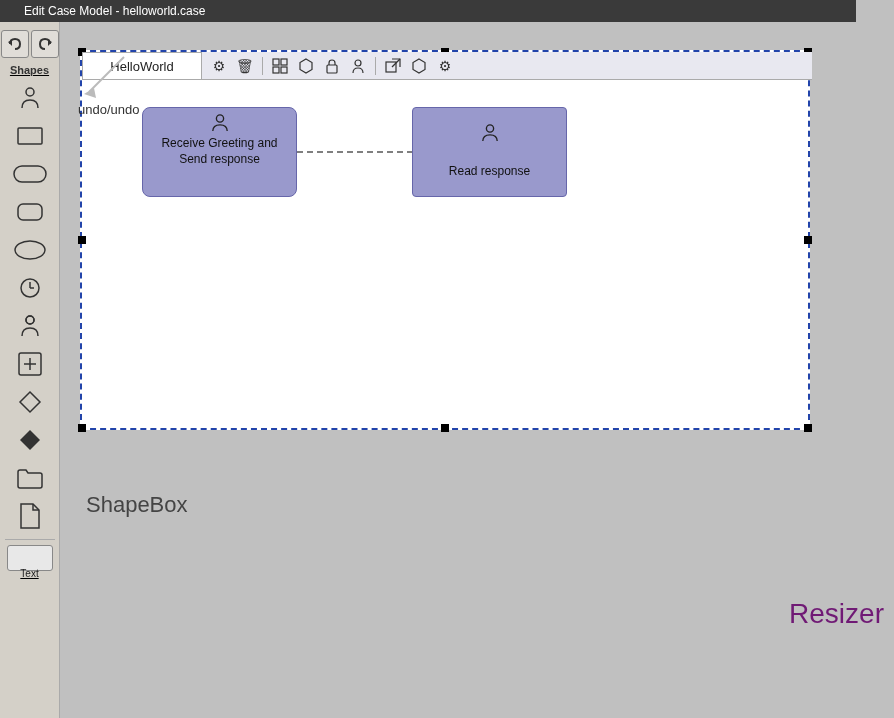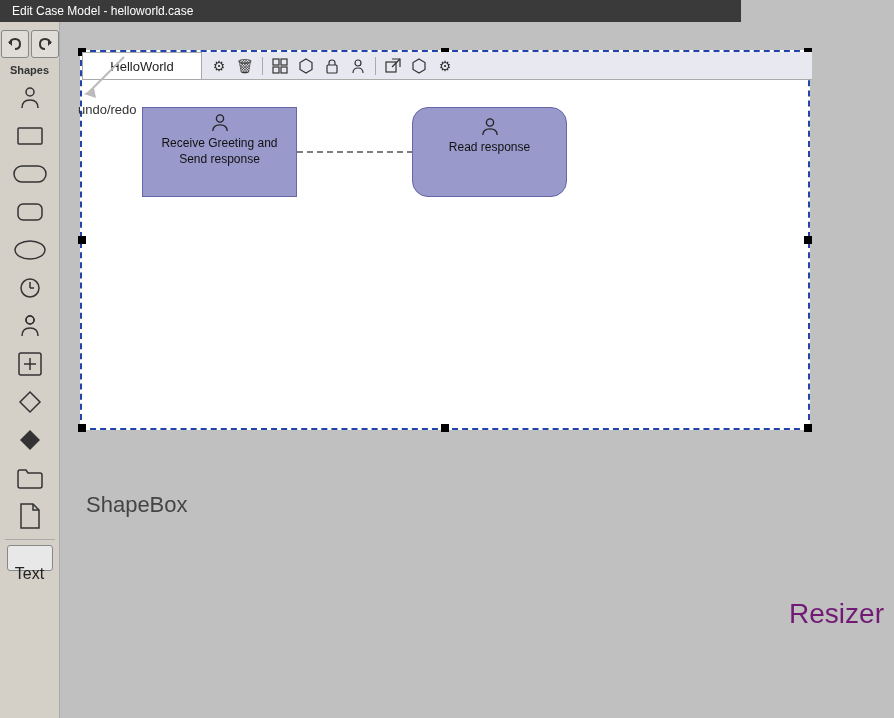"Edit Case Model - helloworld.case" #titlebar { padding-left: 12px -> 24px; width: 741px -> 856px }
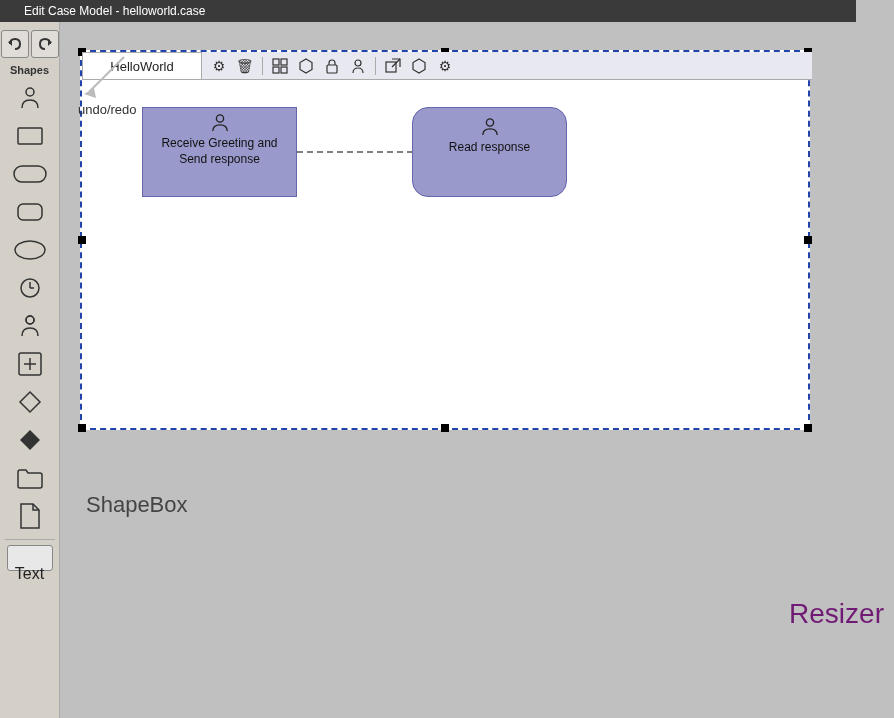"Shapes" #main { text-decoration: none -> underline }
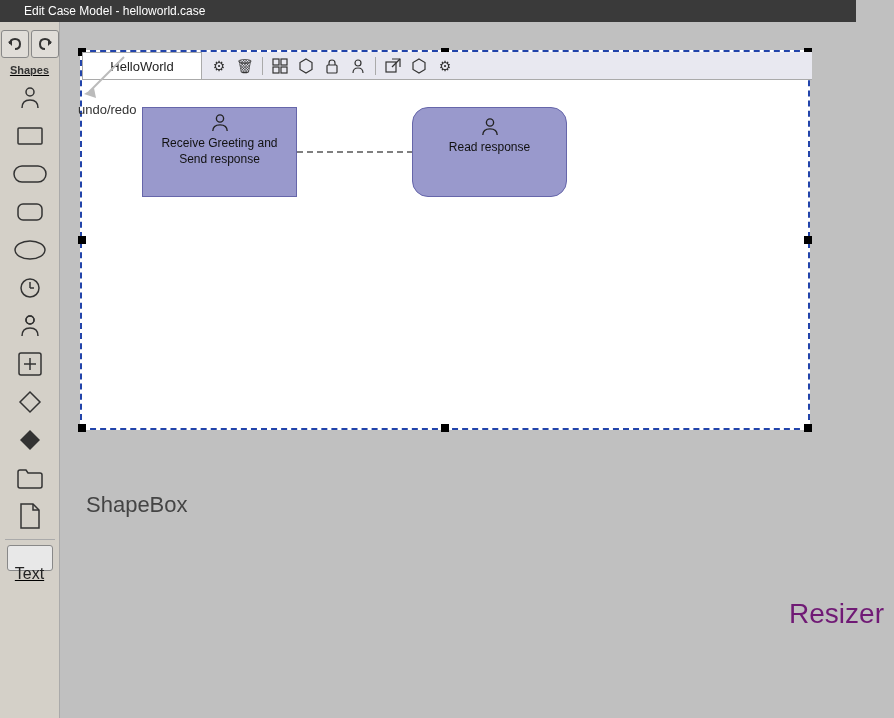"undo/redo" span { text: undo/redo -> undo/undo }
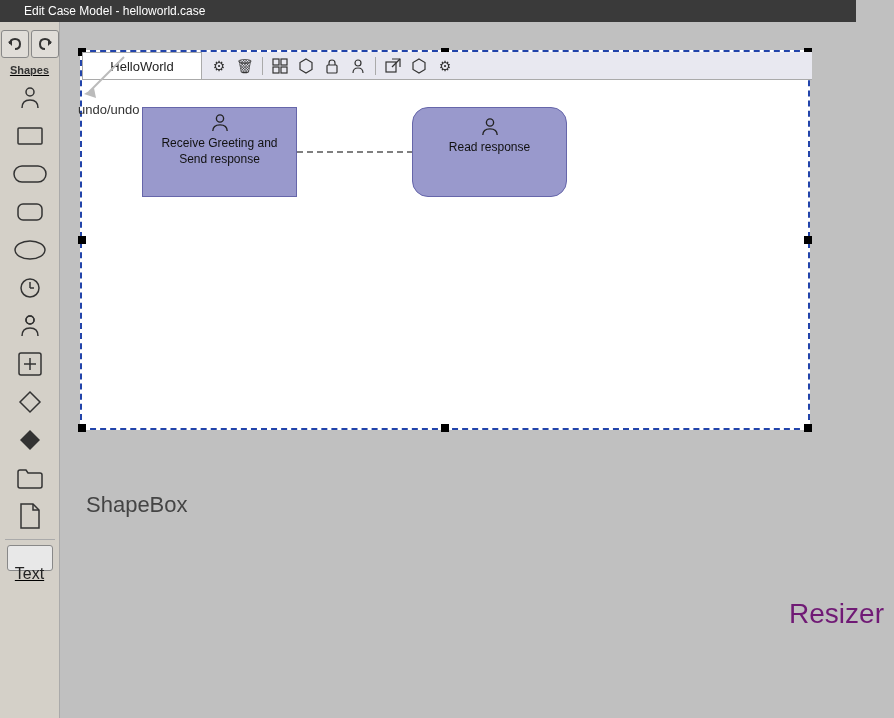"Receive Greeting and Send response" #node-receive { border-radius: 0 -> 8px }
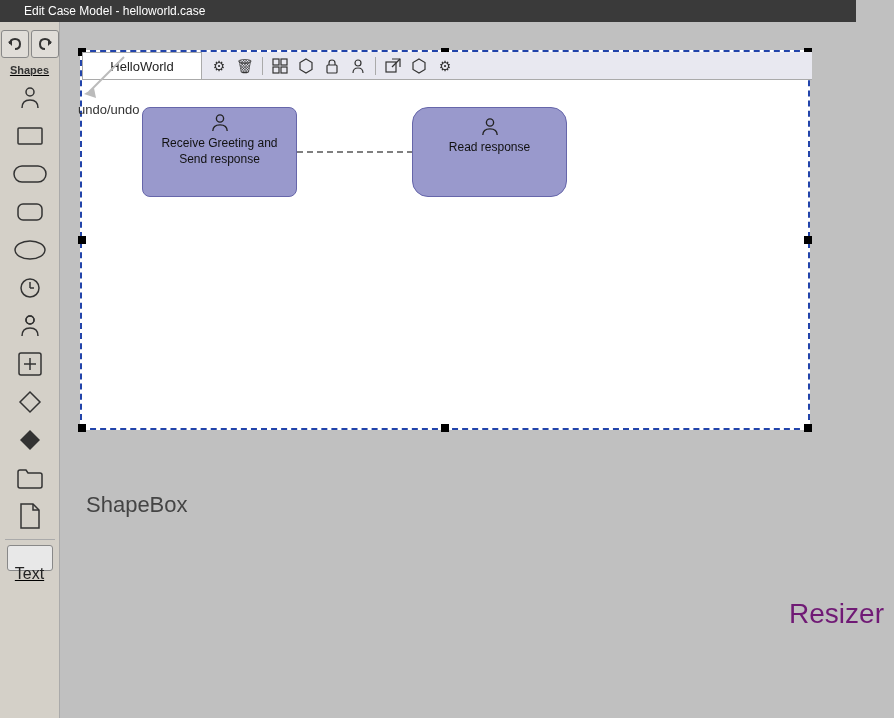"Read response" #node-read { border-radius: 16px -> 4px; justify-content: none -> space-between; padding: 10px 8px -> 16px 8px }
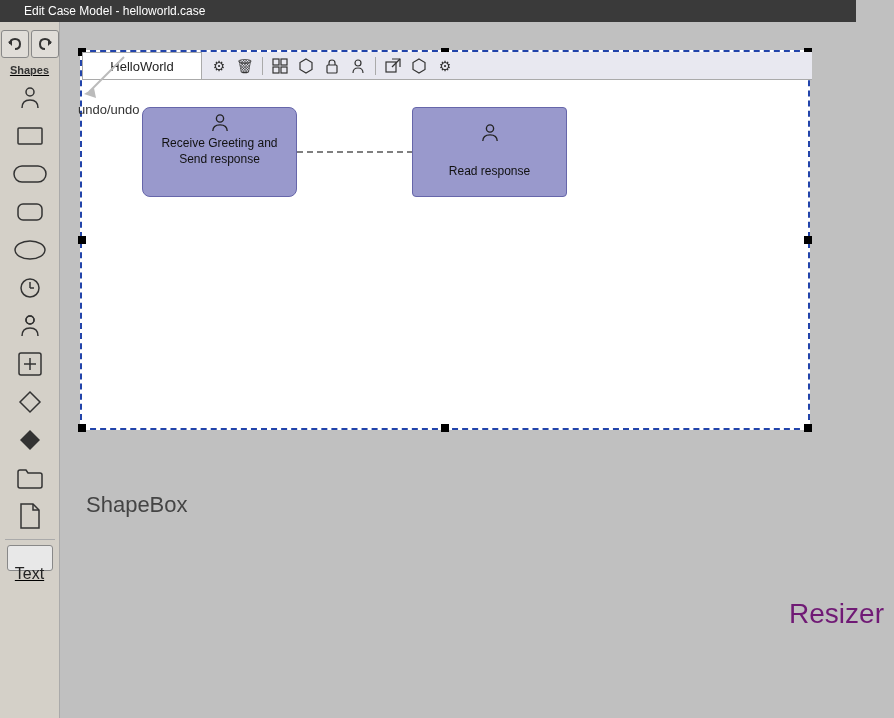"Text" span { font-size: 16px -> 10px }
